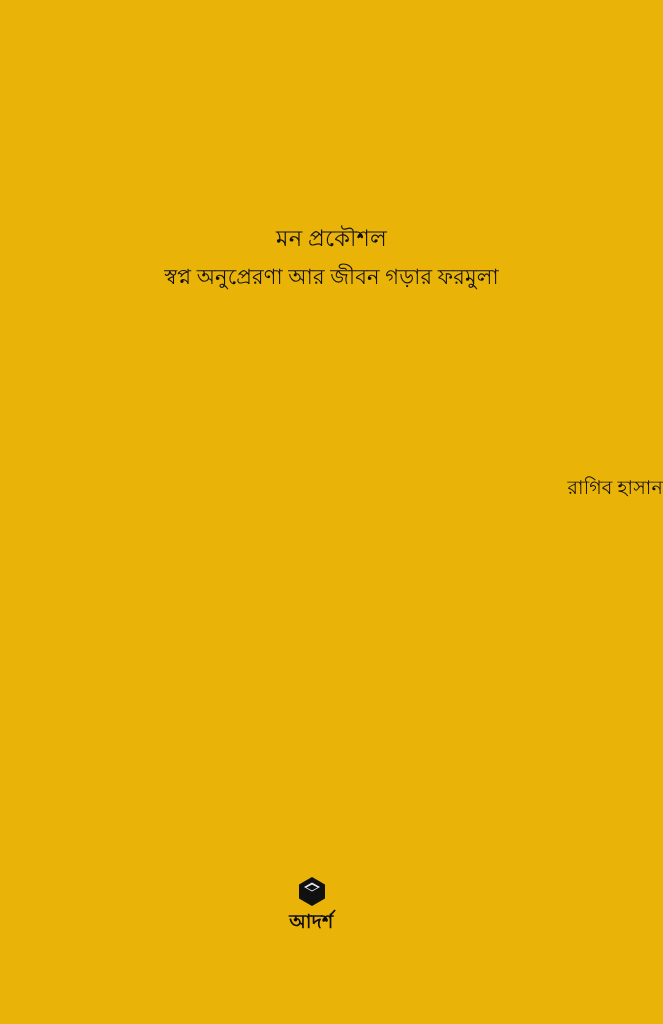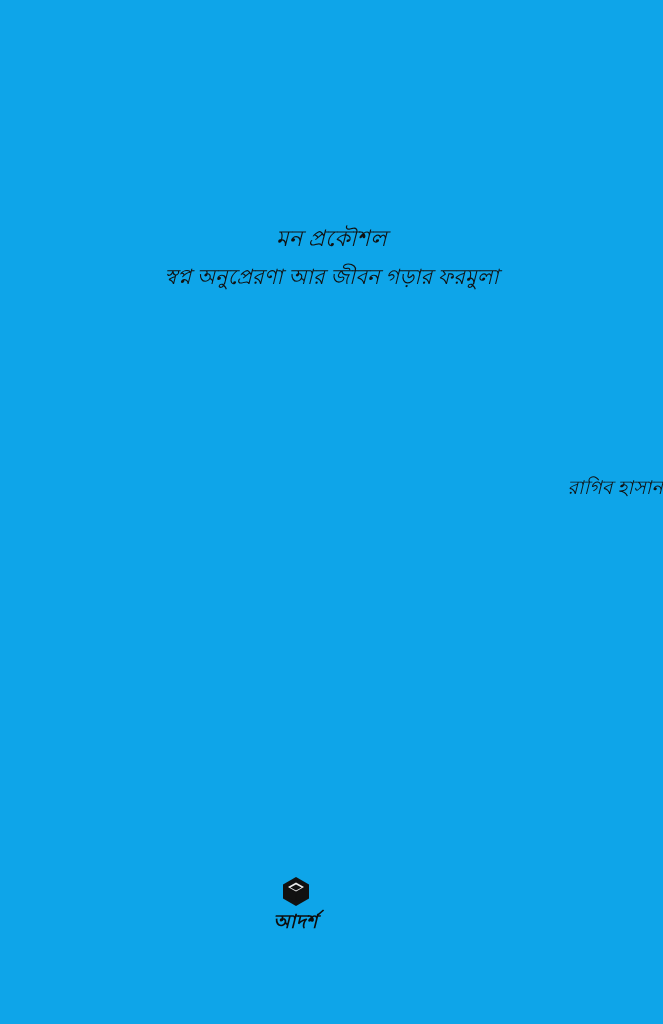"মন প্রকৌশল" .page { background: #0ea5e9 -> #eab308; font-style: italic -> none }
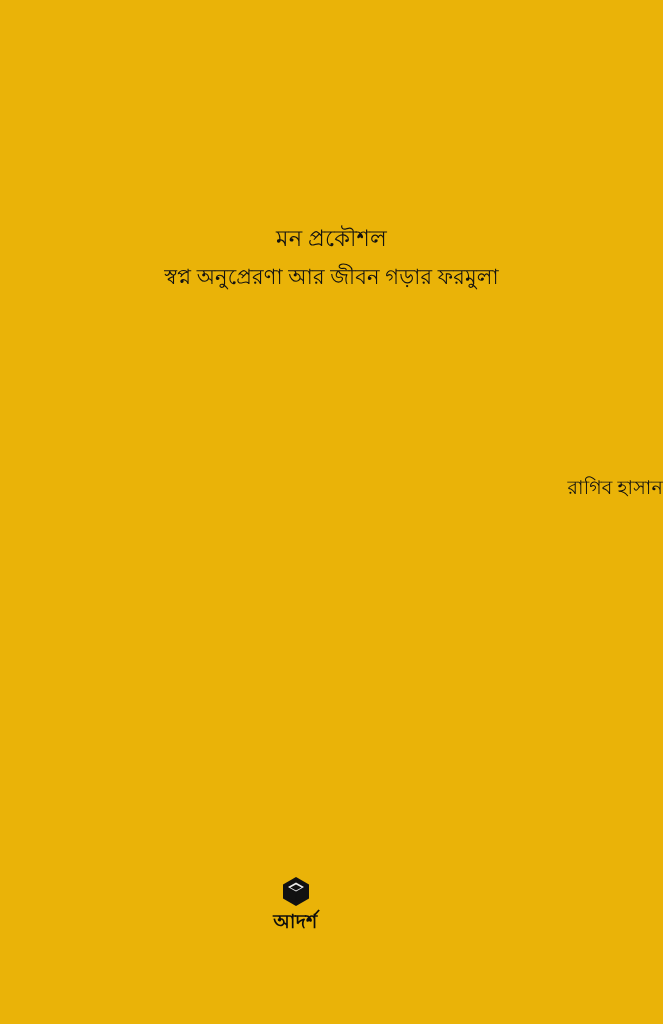"আদর্শ" .publisher-block { left: 0 -> 16px }
